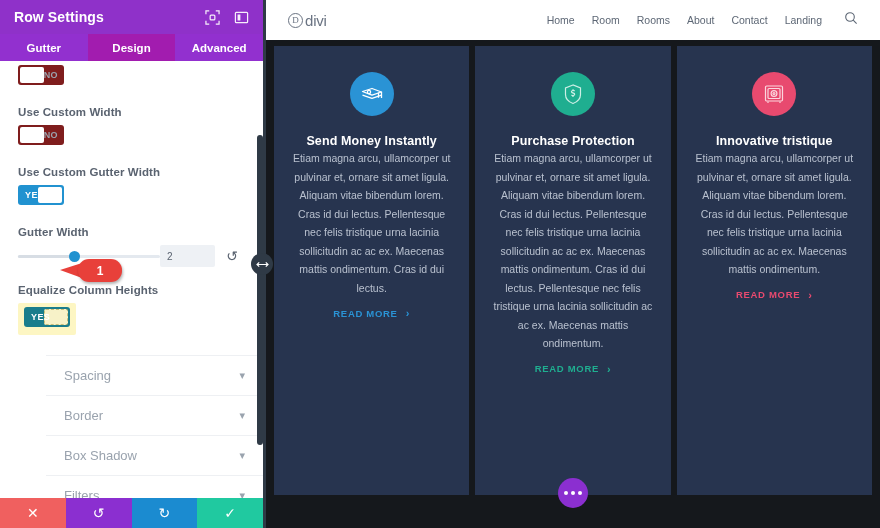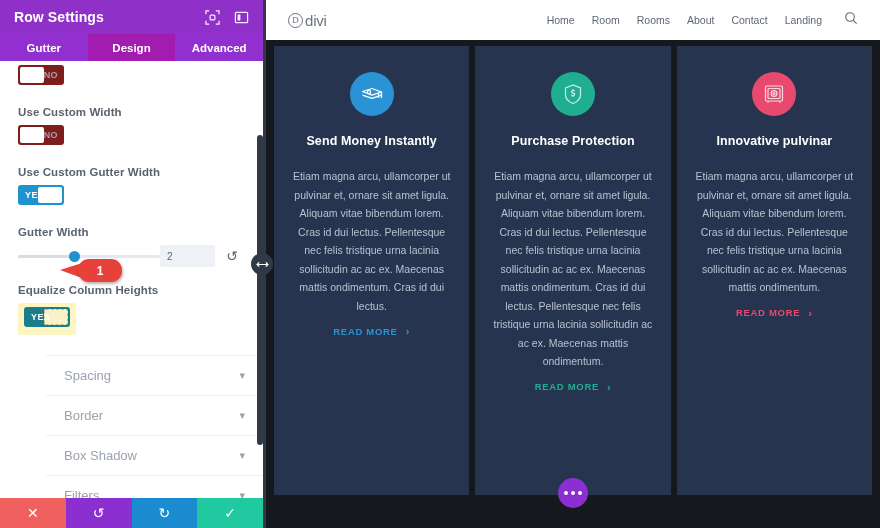"Send Money Instantly" .col-title { margin-bottom: 19px -> 1px }
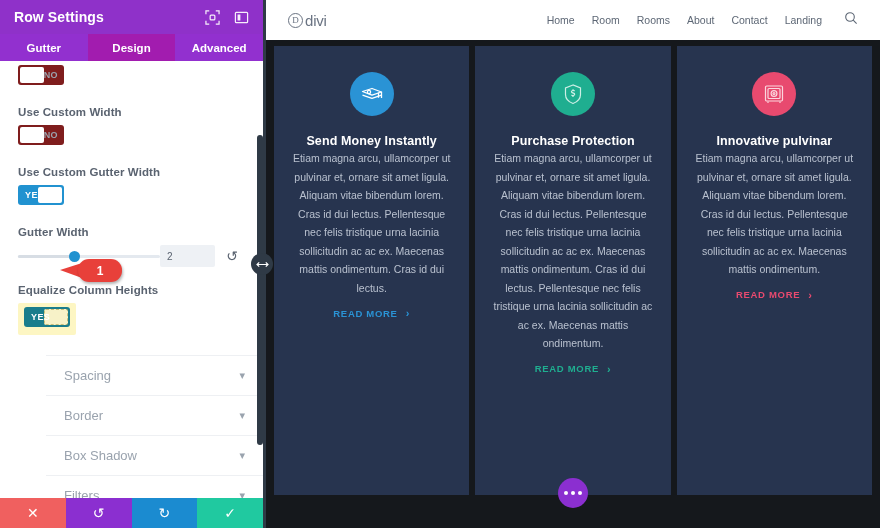"Innovative pulvinar" div.col-title { text: pulvinar -> tristique }
